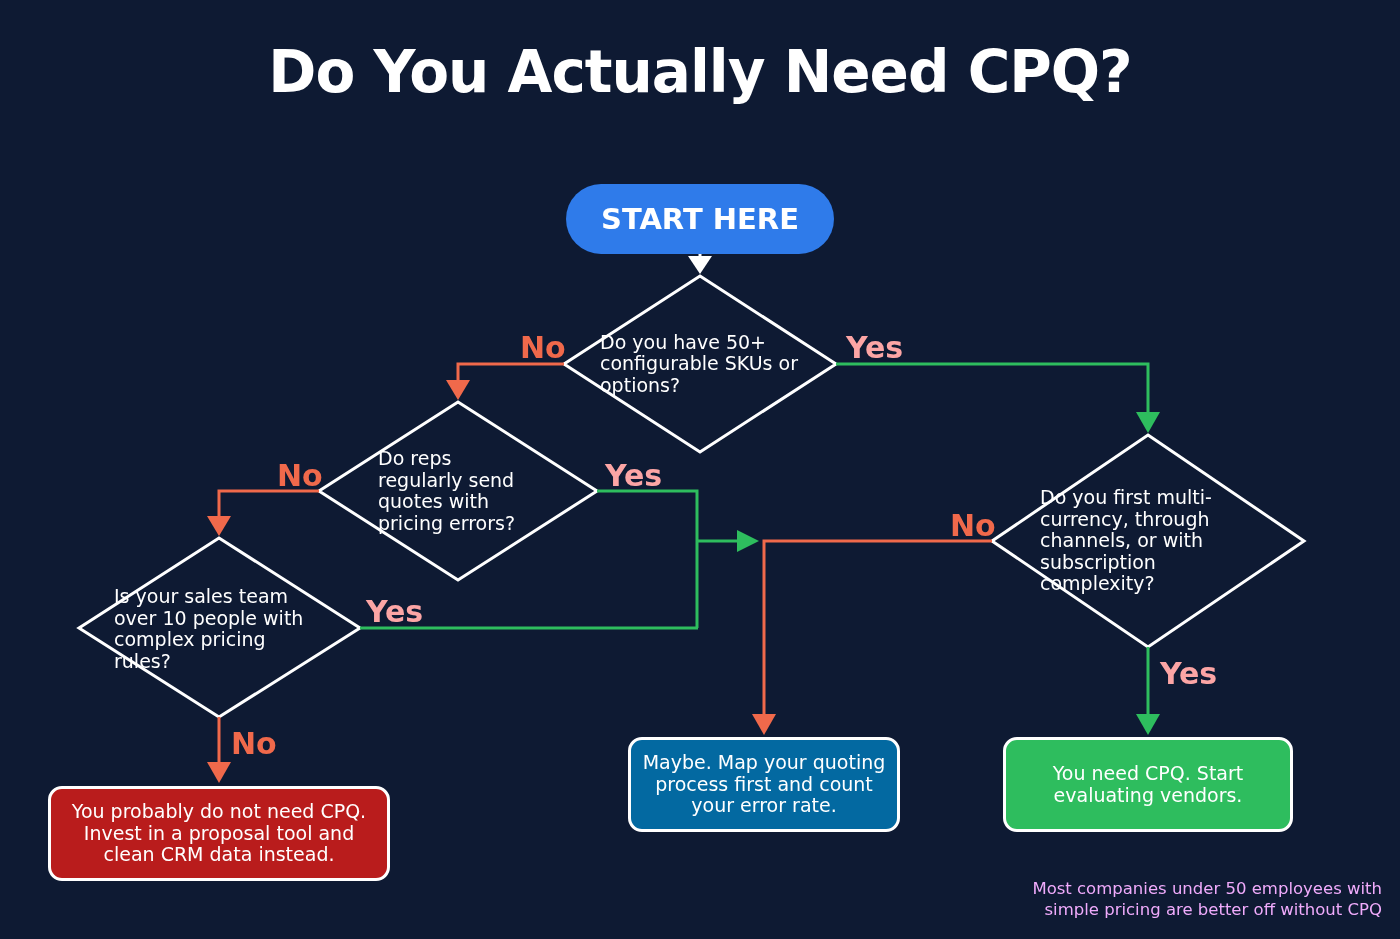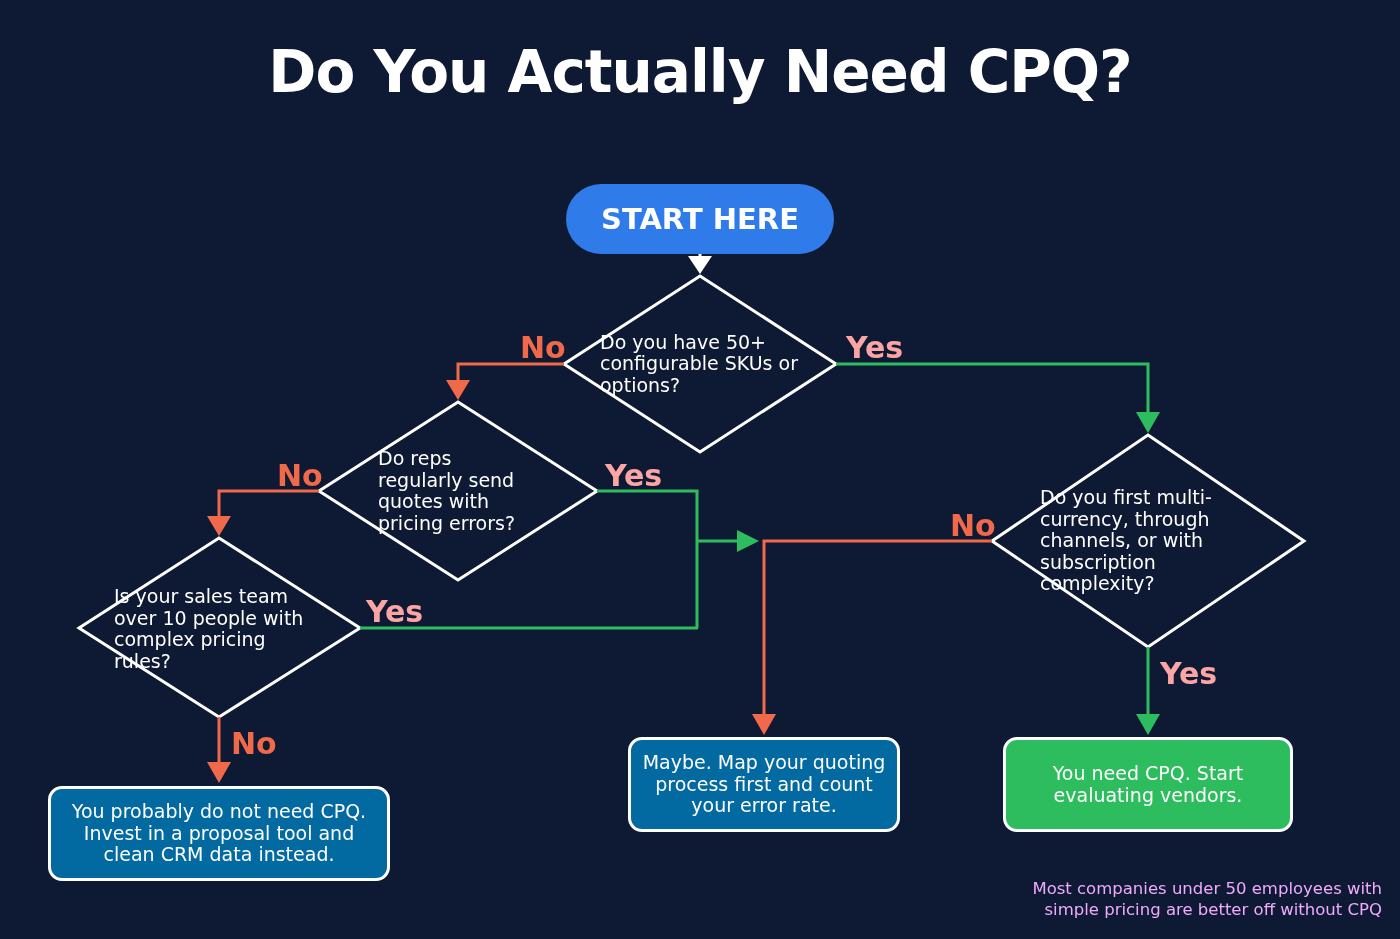"You probably do not need" div.outcome { background: #0369a1 -> #b91c1c }
